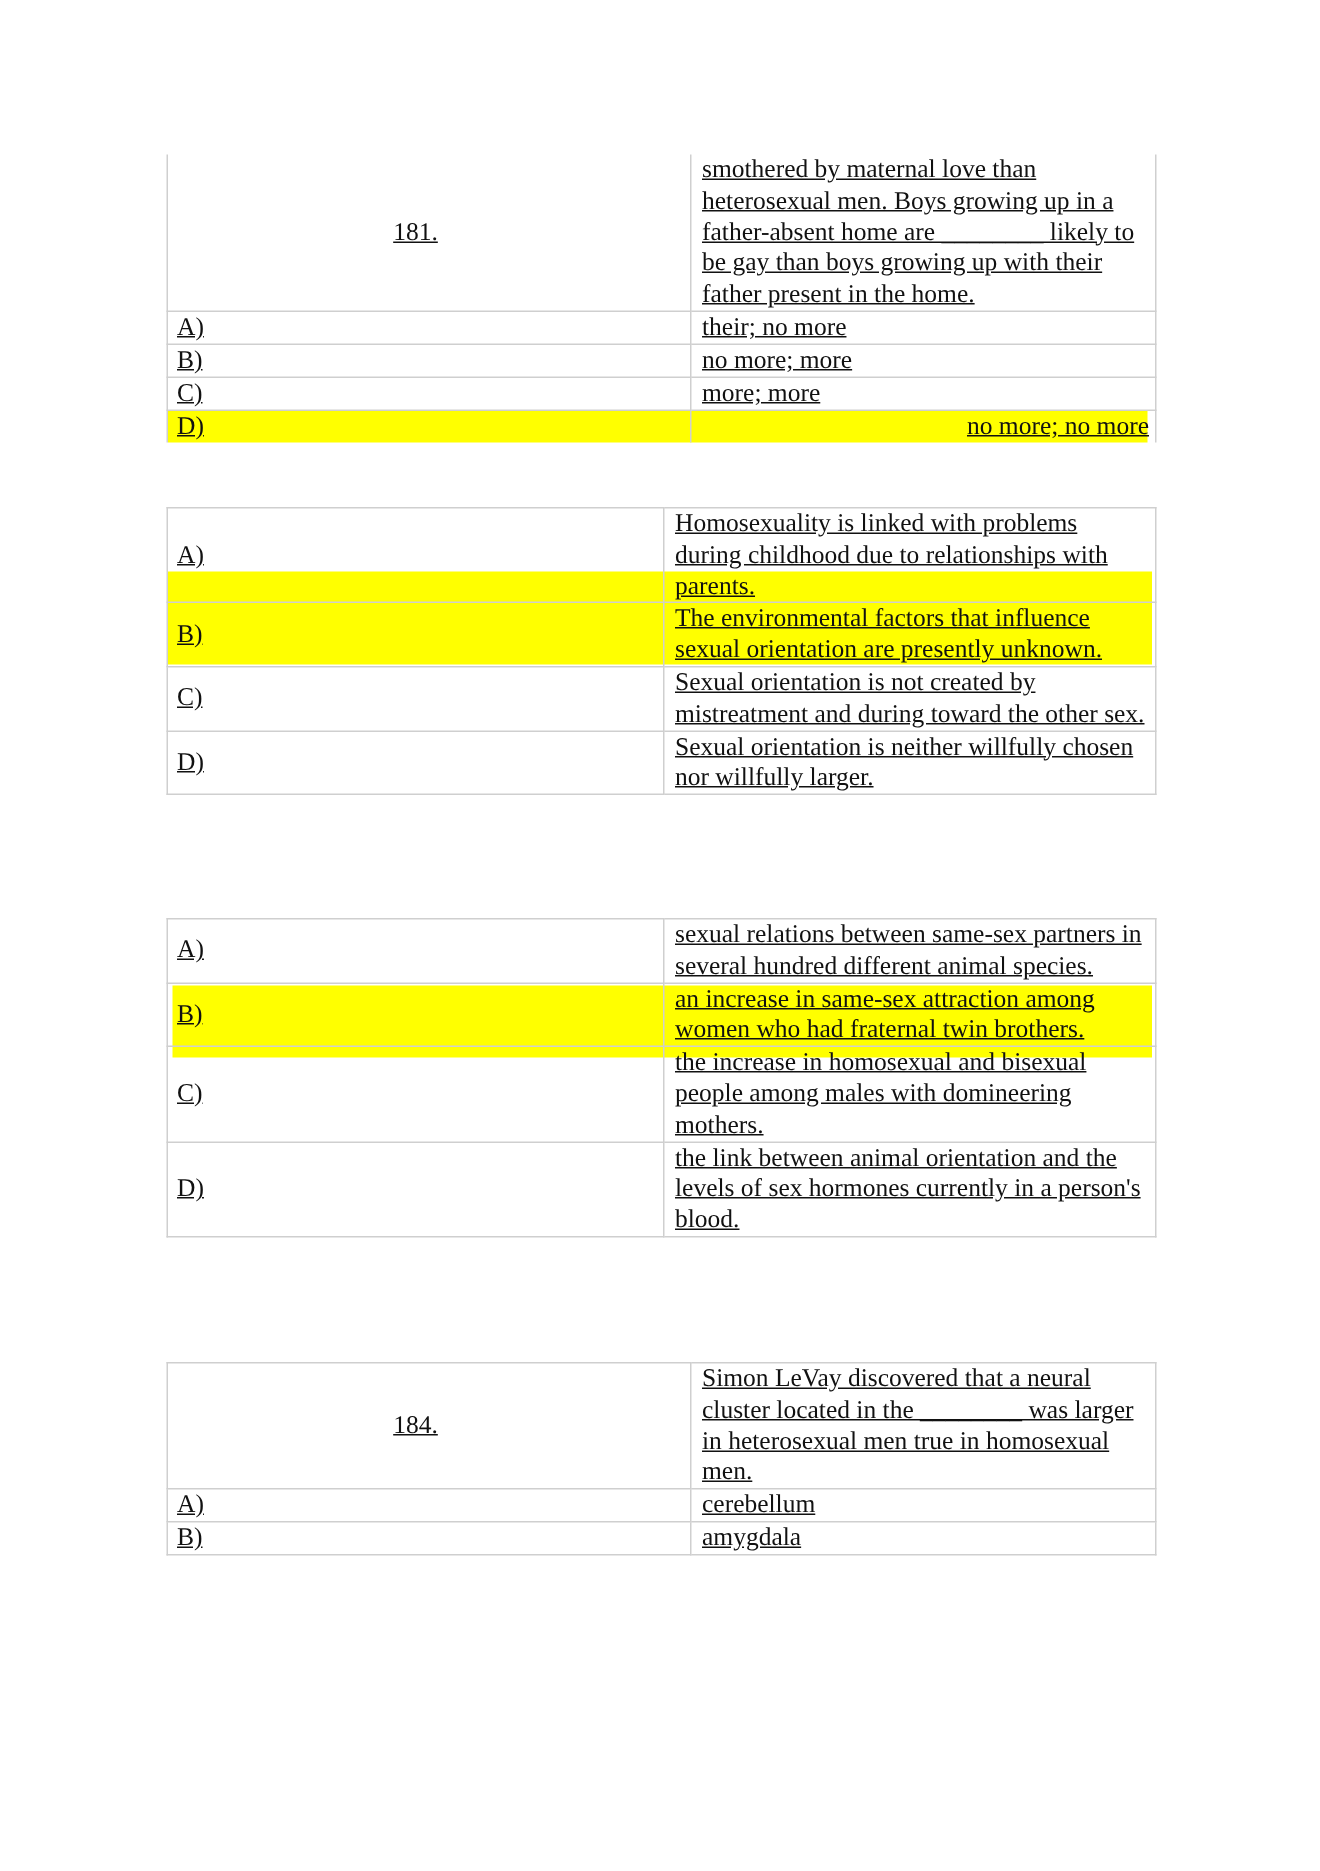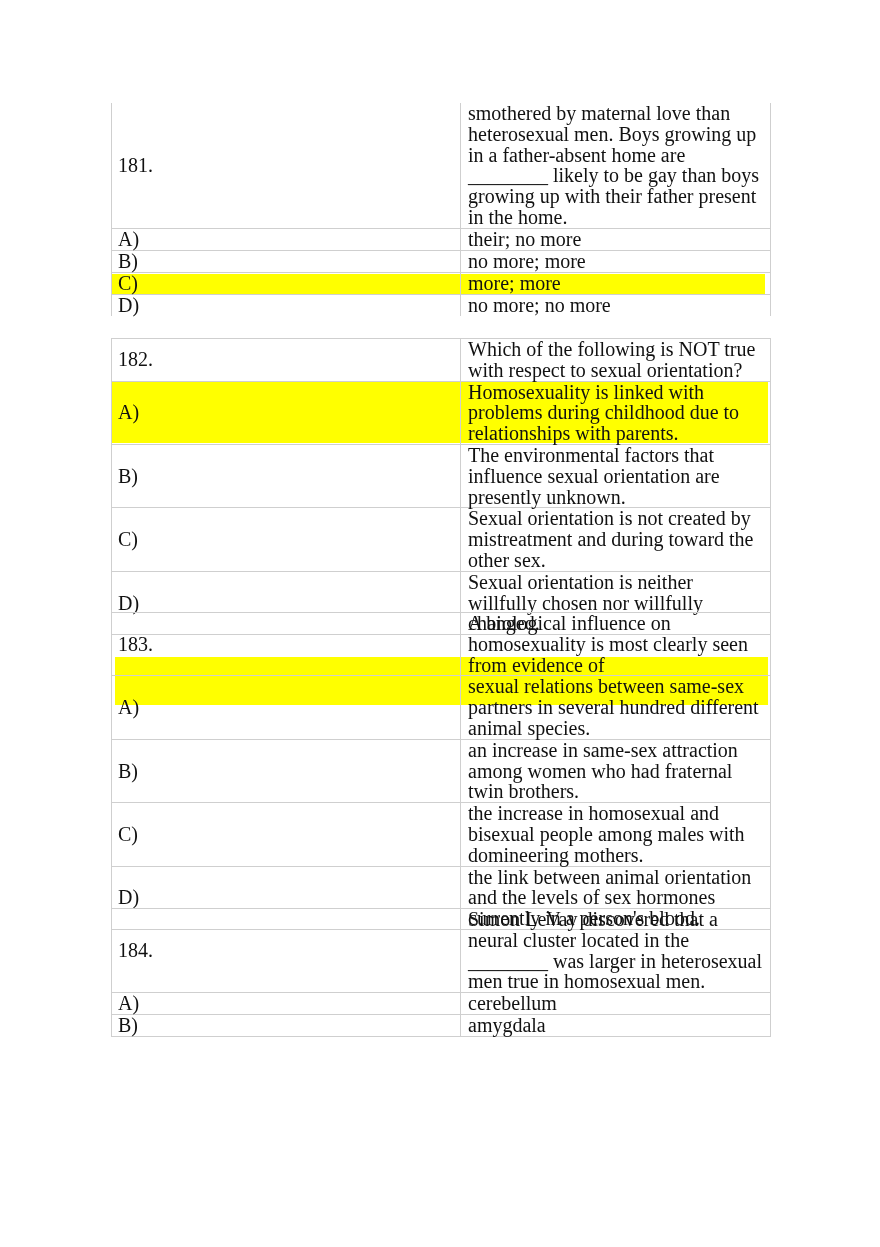"smothered by maternal love than" .qtable td { font-size: 20px -> 17px; text-decoration: none -> underline }
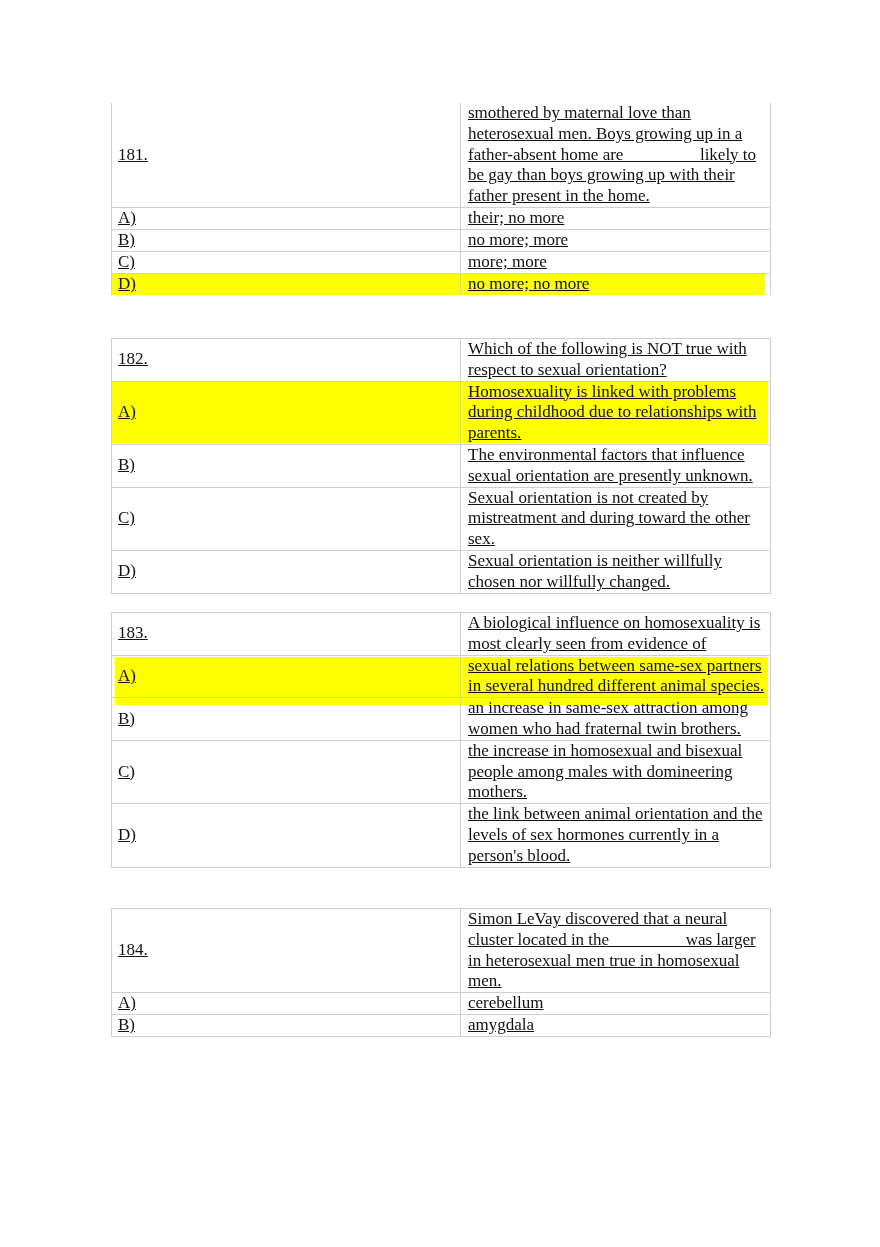"181." .qtable td.num { text-align: left -> center }
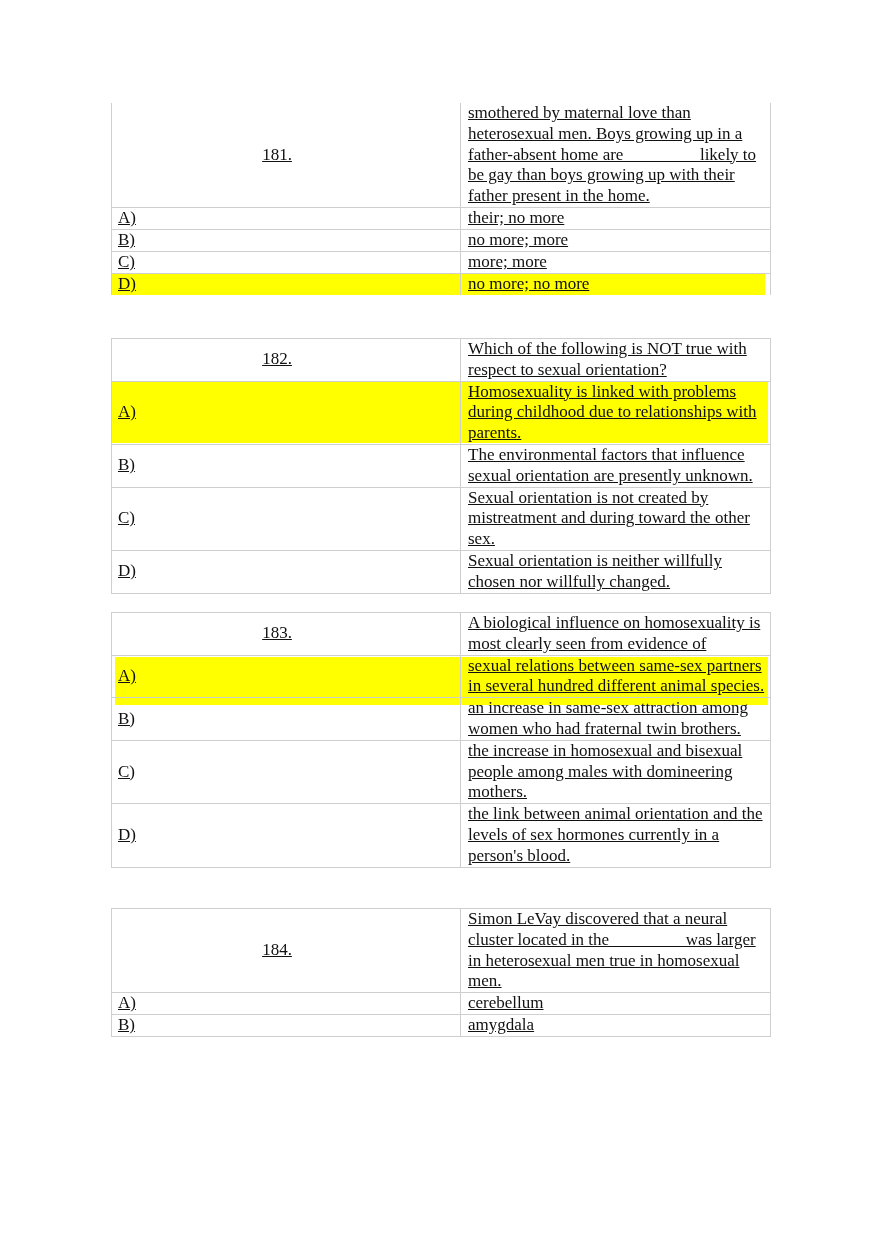"no more; no more" td.txt { text-align: none -> right }
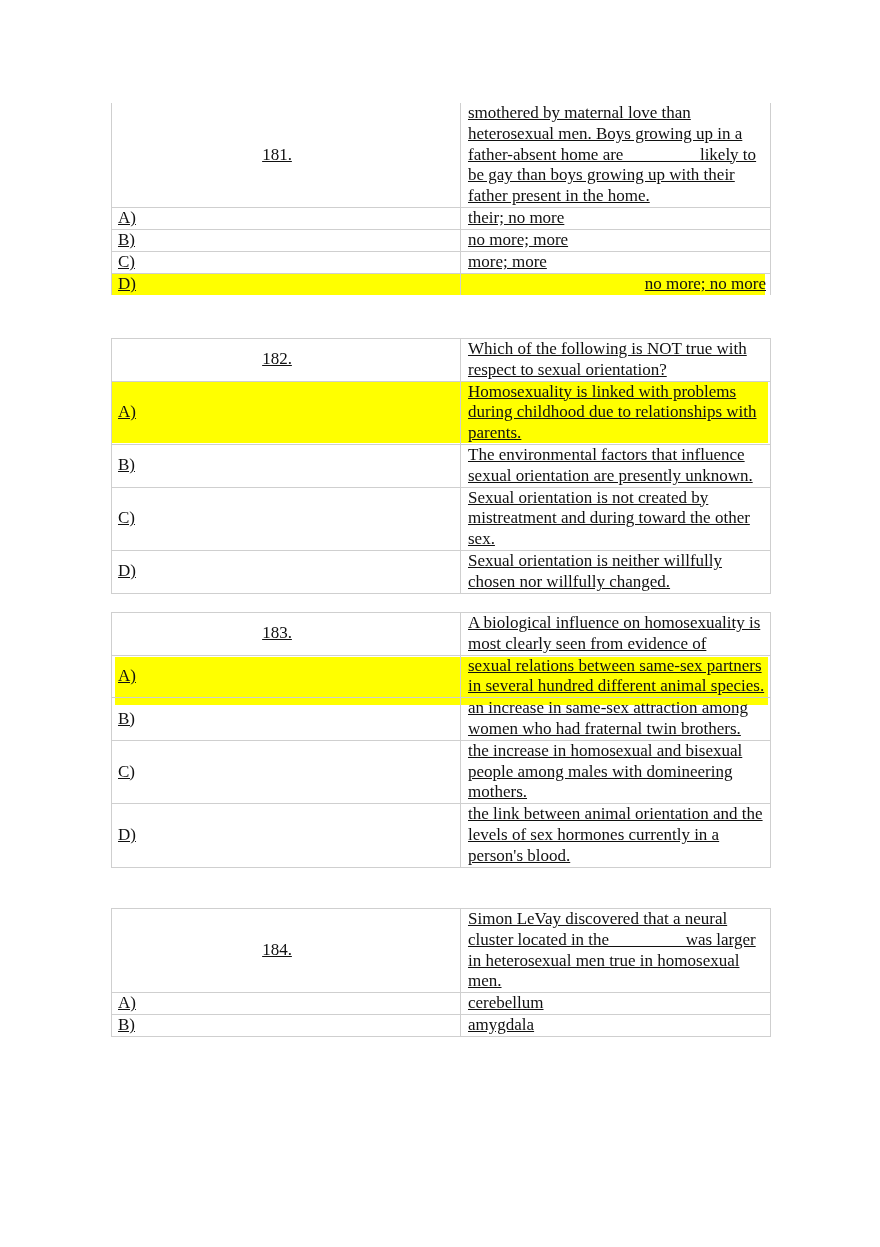"182." tr.r1 { html: <tr> <td>182.</td> <td>Which of the following is NOT true with respect to sexual orientation?</td> </tr> -> none }
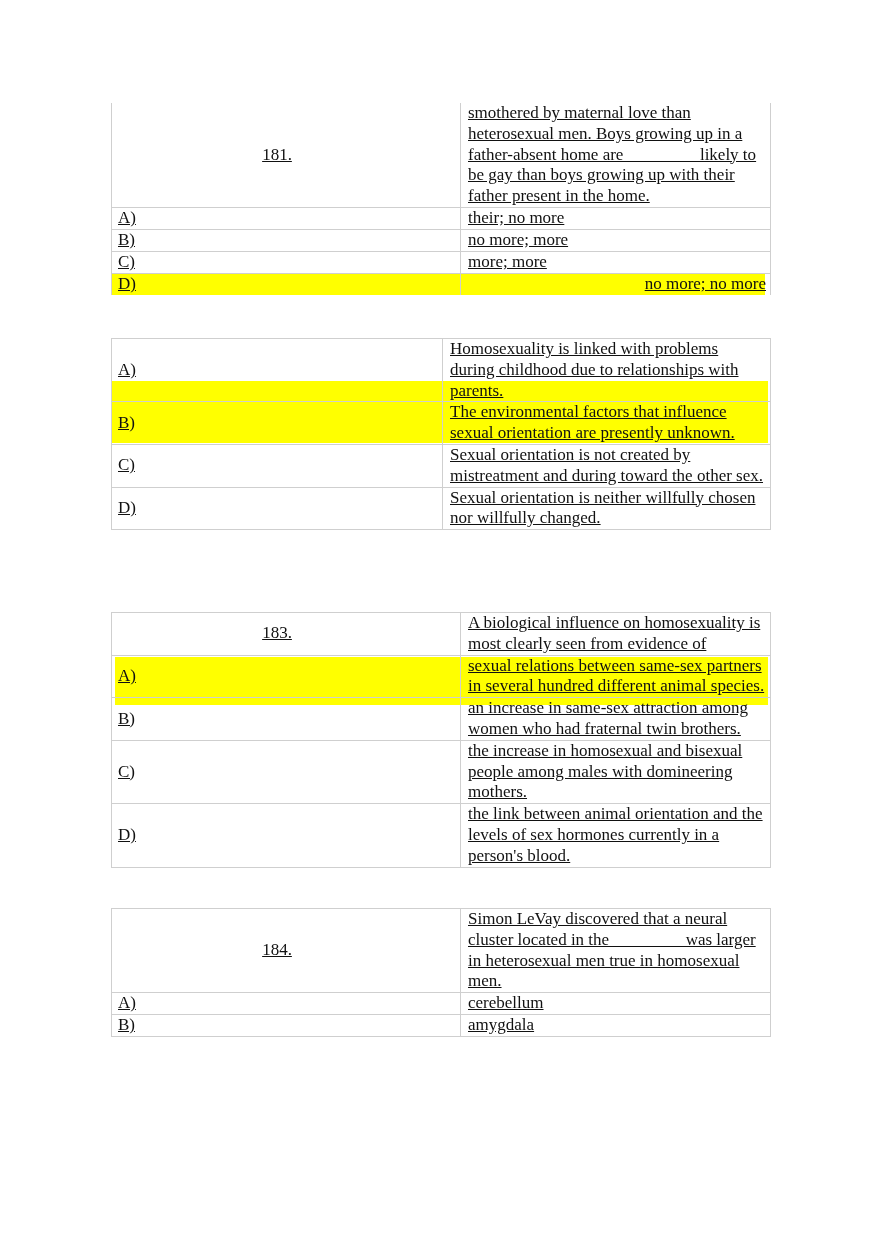"Sexual orientation is neither willfully" td.txt { text: changed -> larger }
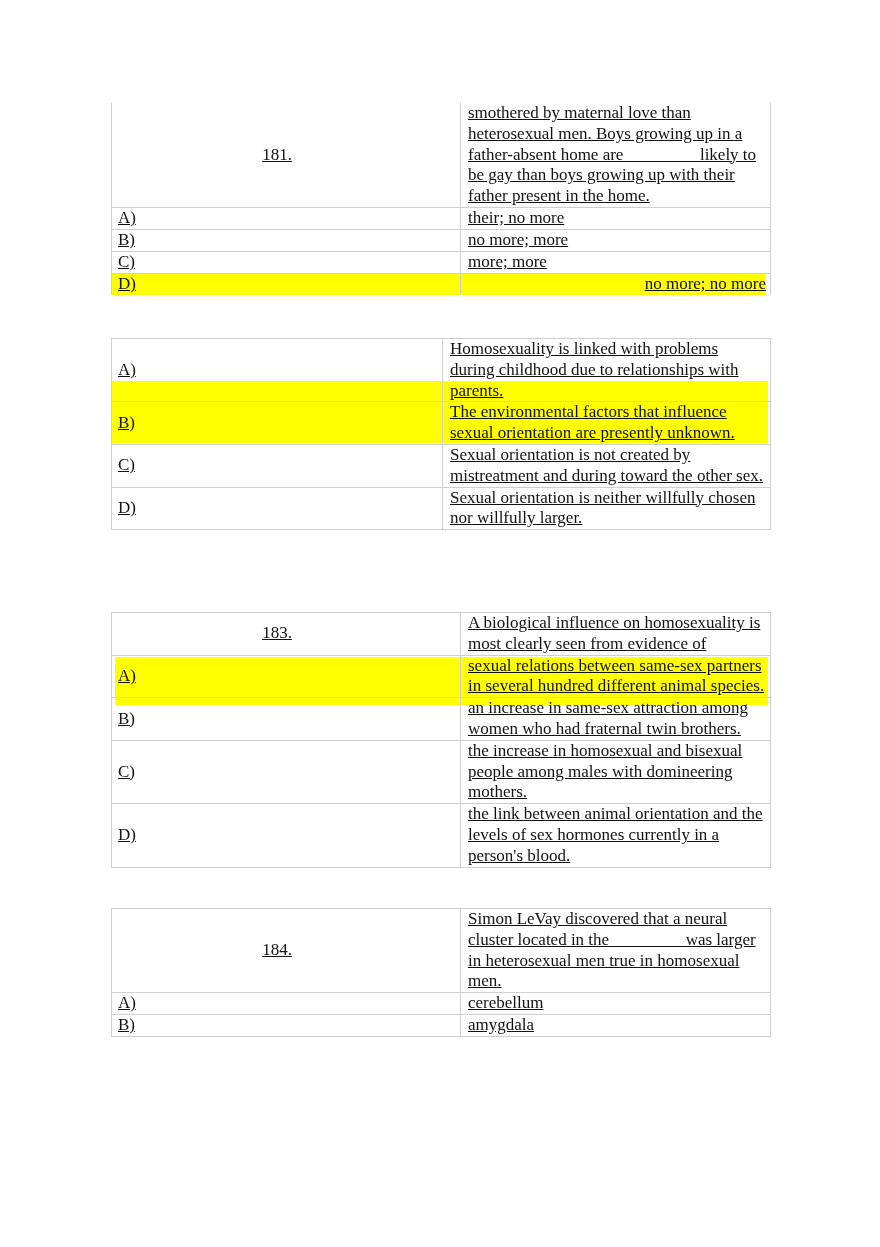"183." tr.r1 { html: <tr> <td>183.</td> <td>A biological influence on homosexuality is most clearly seen from evidence of</td> </tr> -> none }
